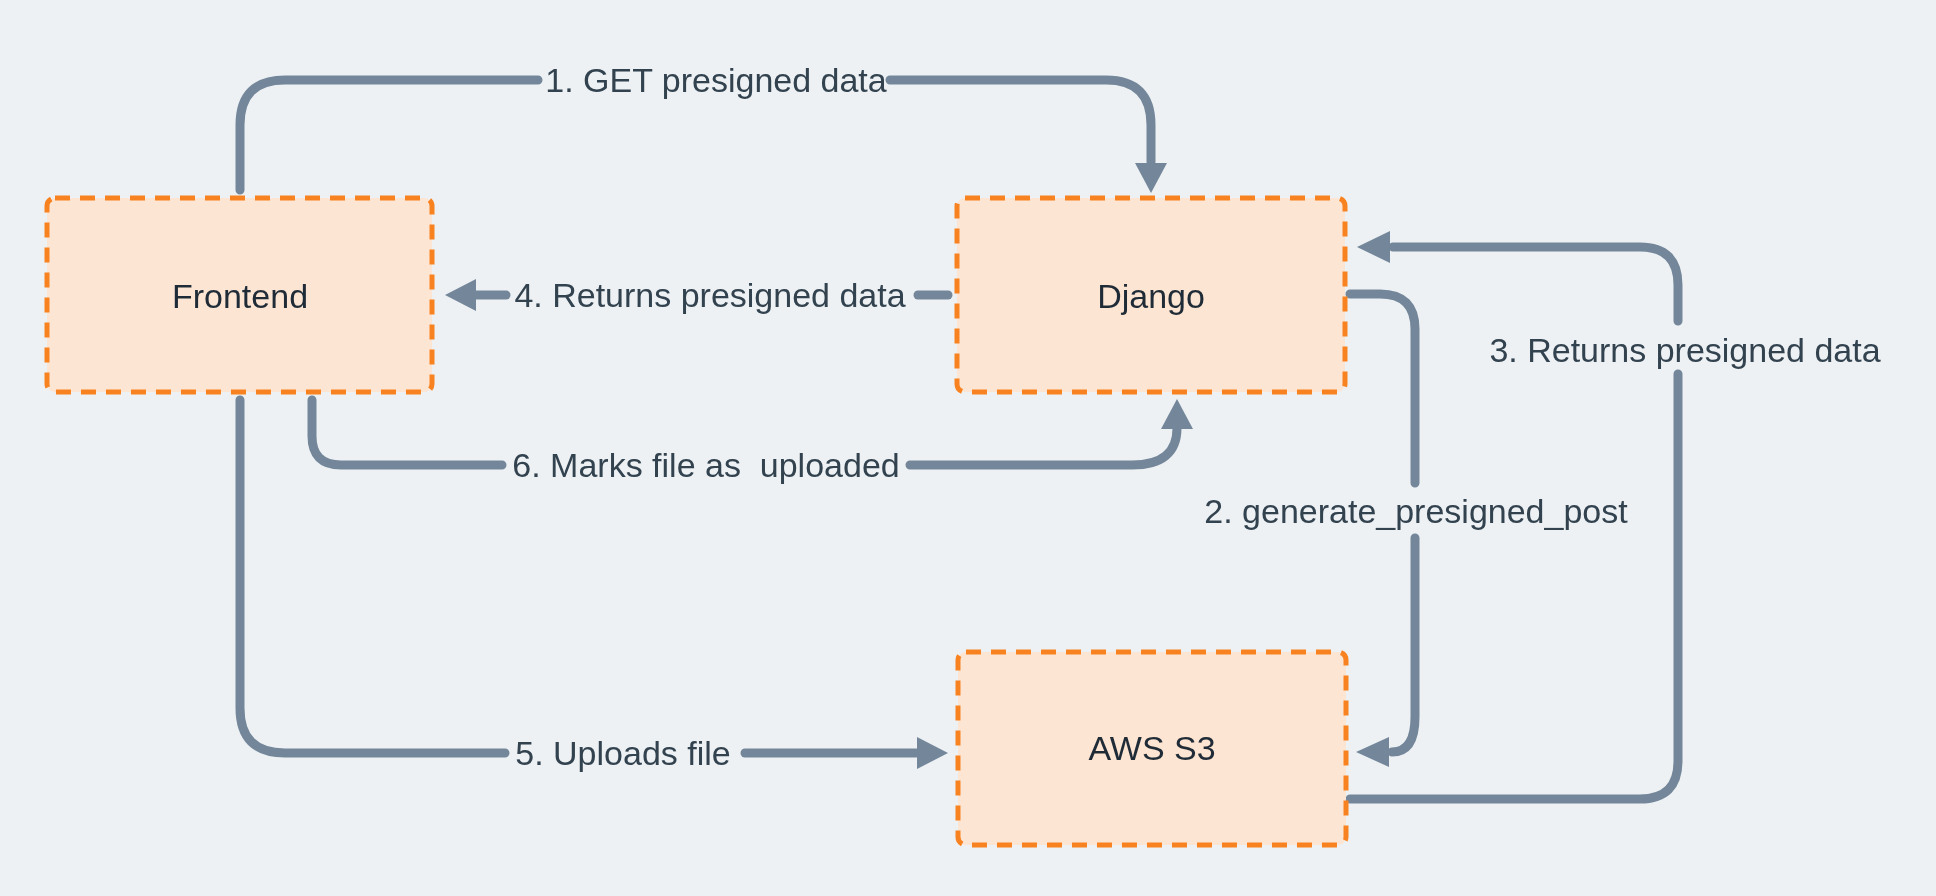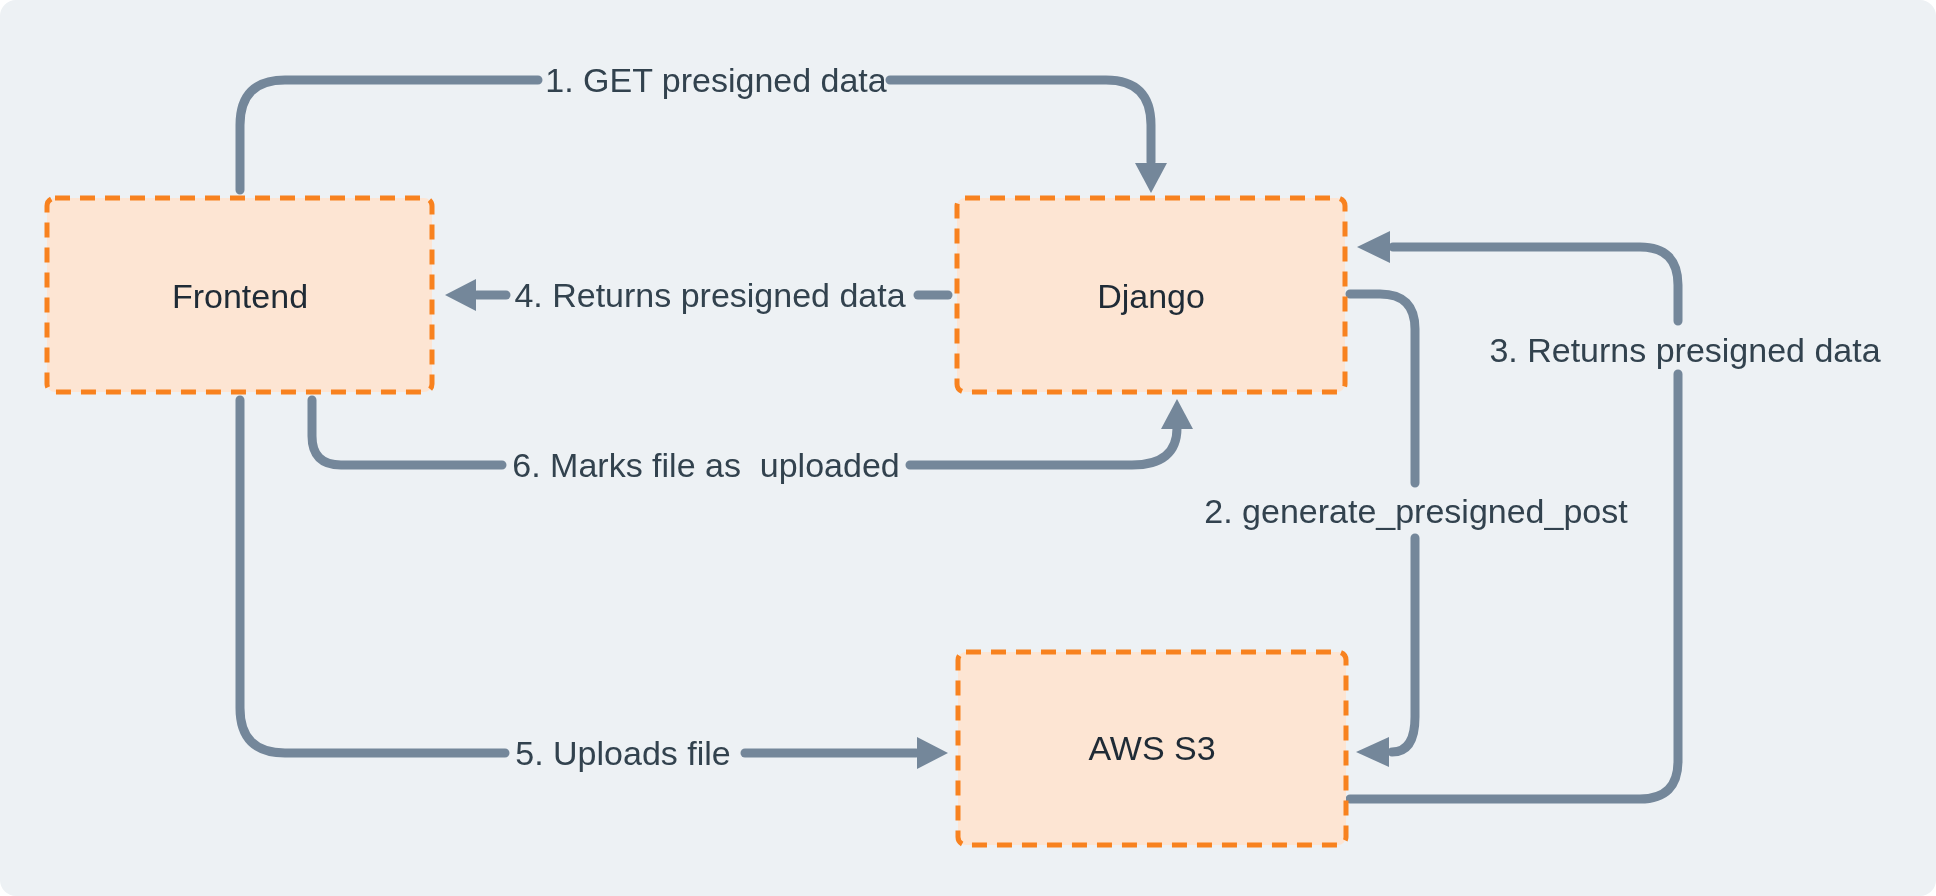"1. GET presigned data" .stage { border-radius: 16px -> none }
